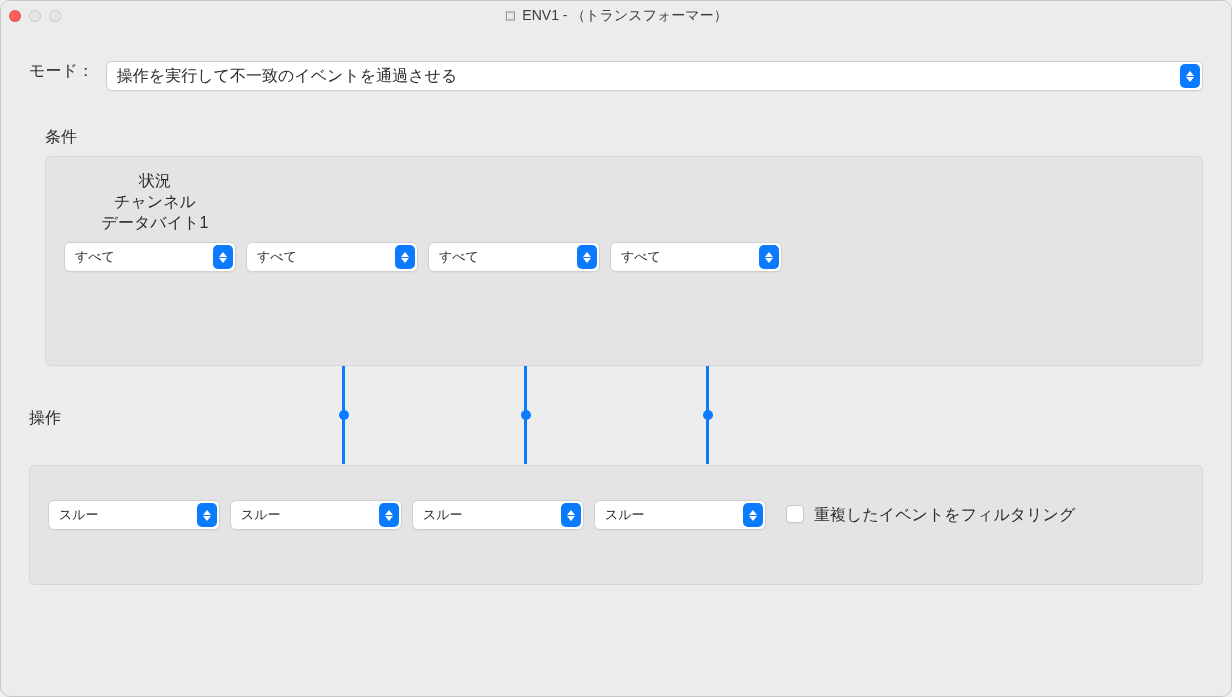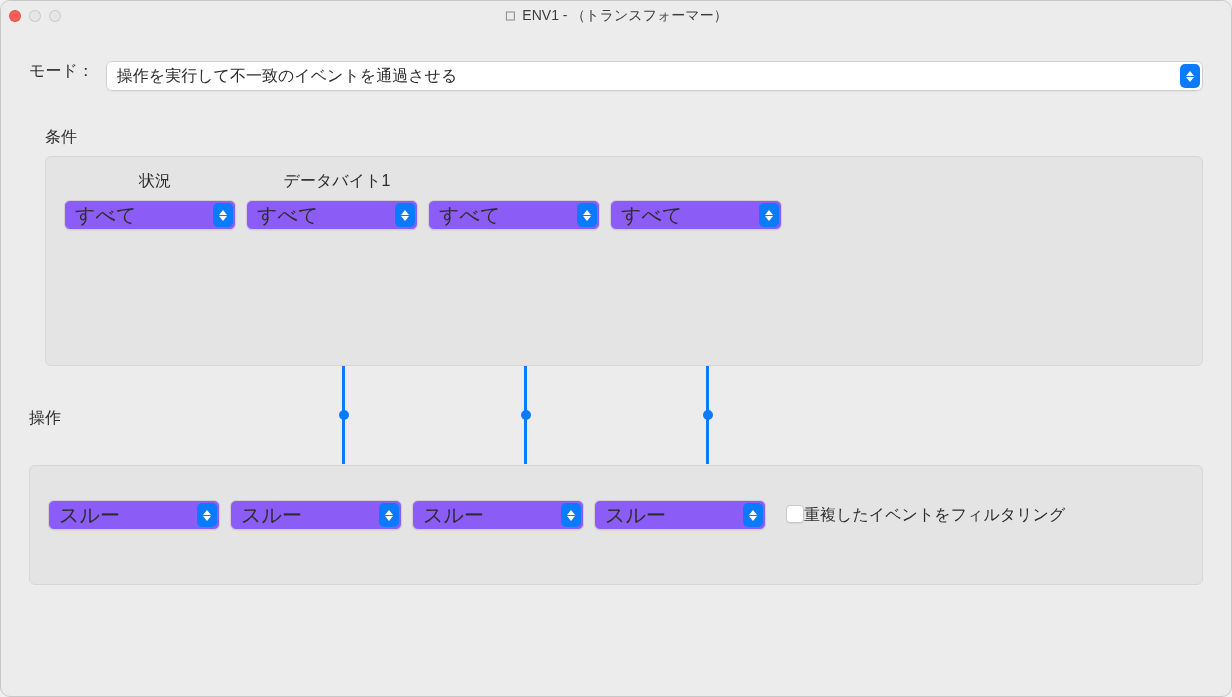"状況" .column-headers { flex-direction: none -> column }
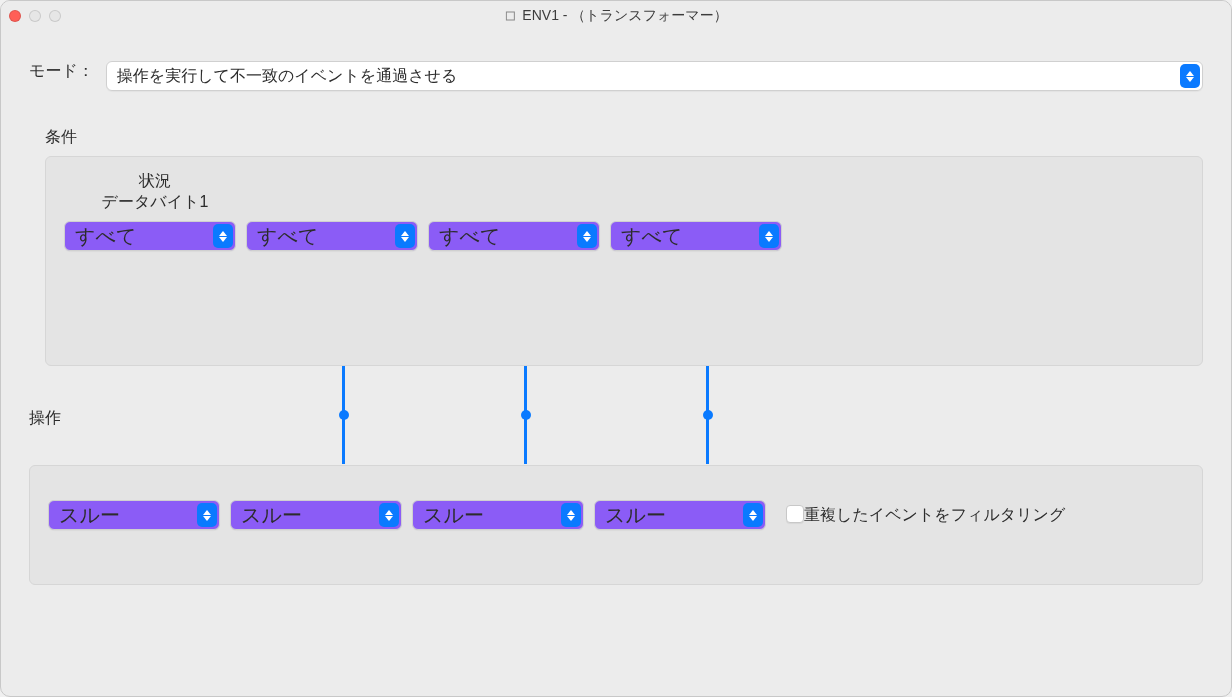"チャンネル" div.col-header { html: none -> <div>チャンネル</div> }
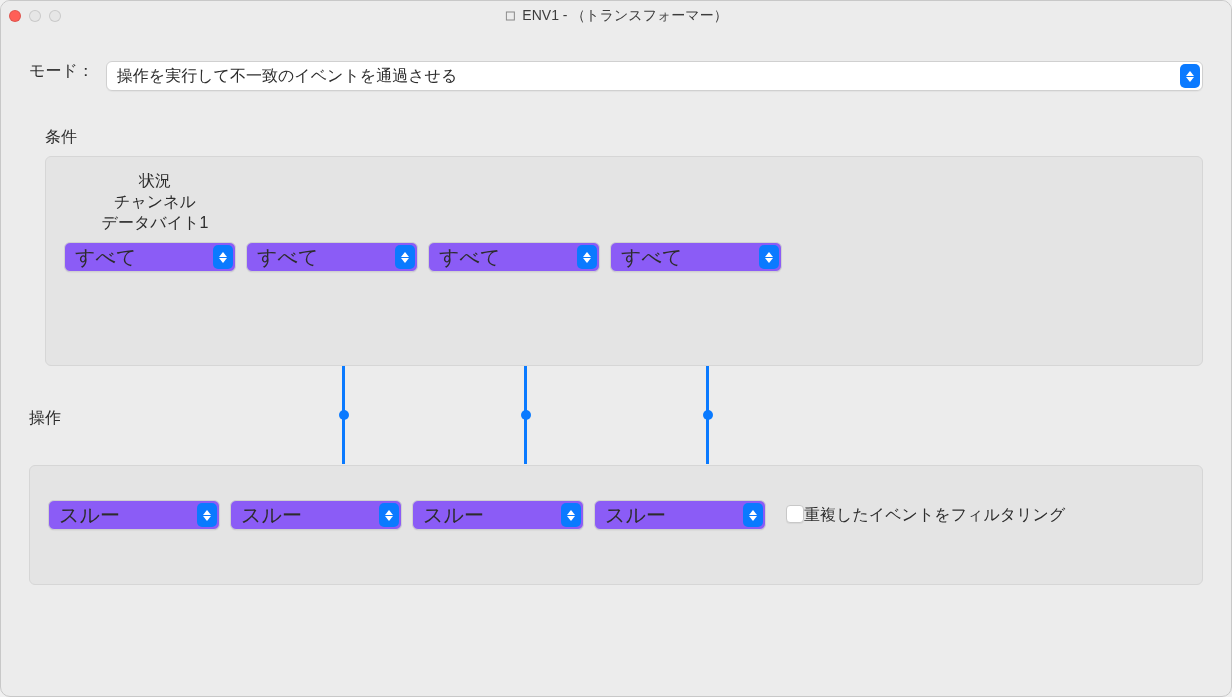"すべて" .small-select { background: #8b5cf6 -> #ffffff; font-size: 20px -> 13px }
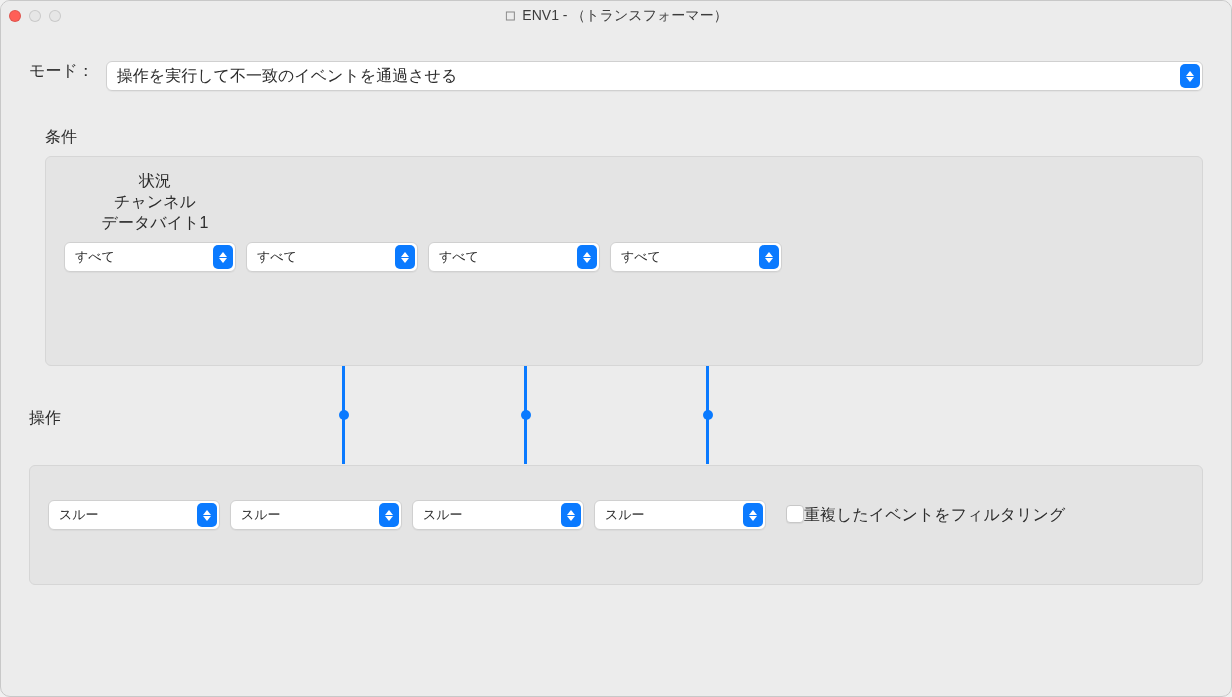"重複したイベントをフィルタリング" .checkbox-group { gap: none -> 10px }
